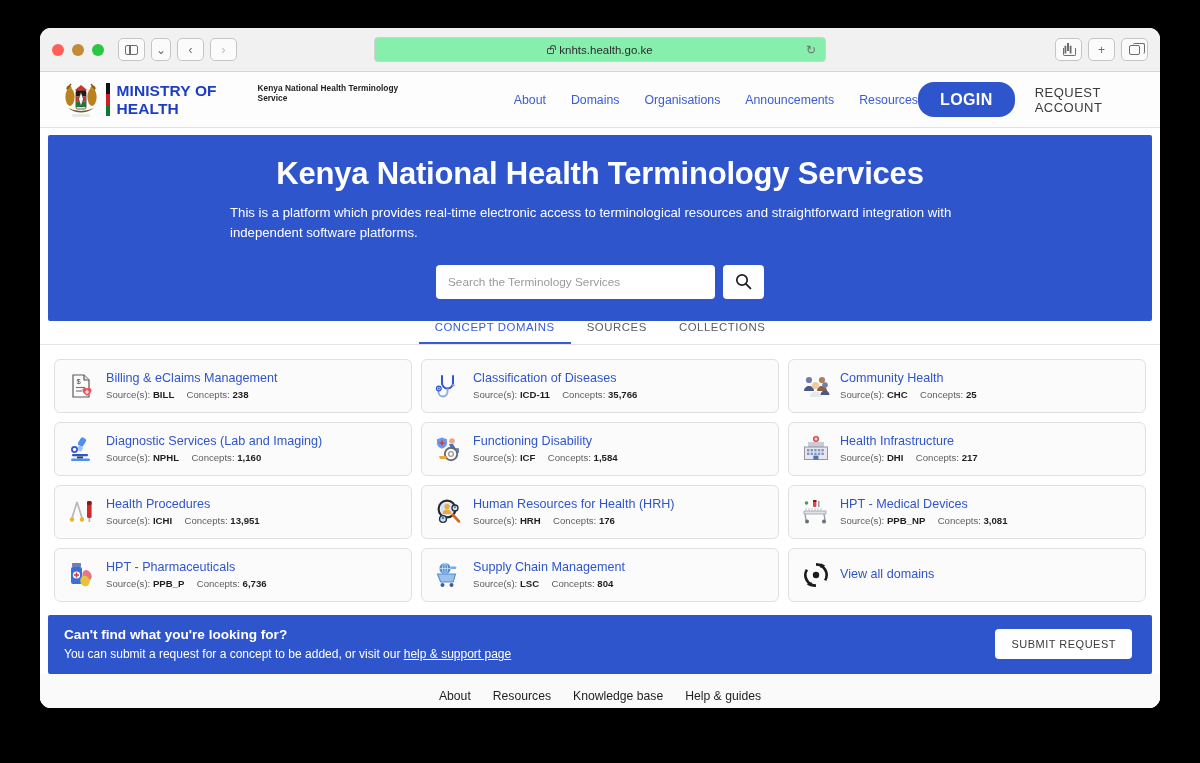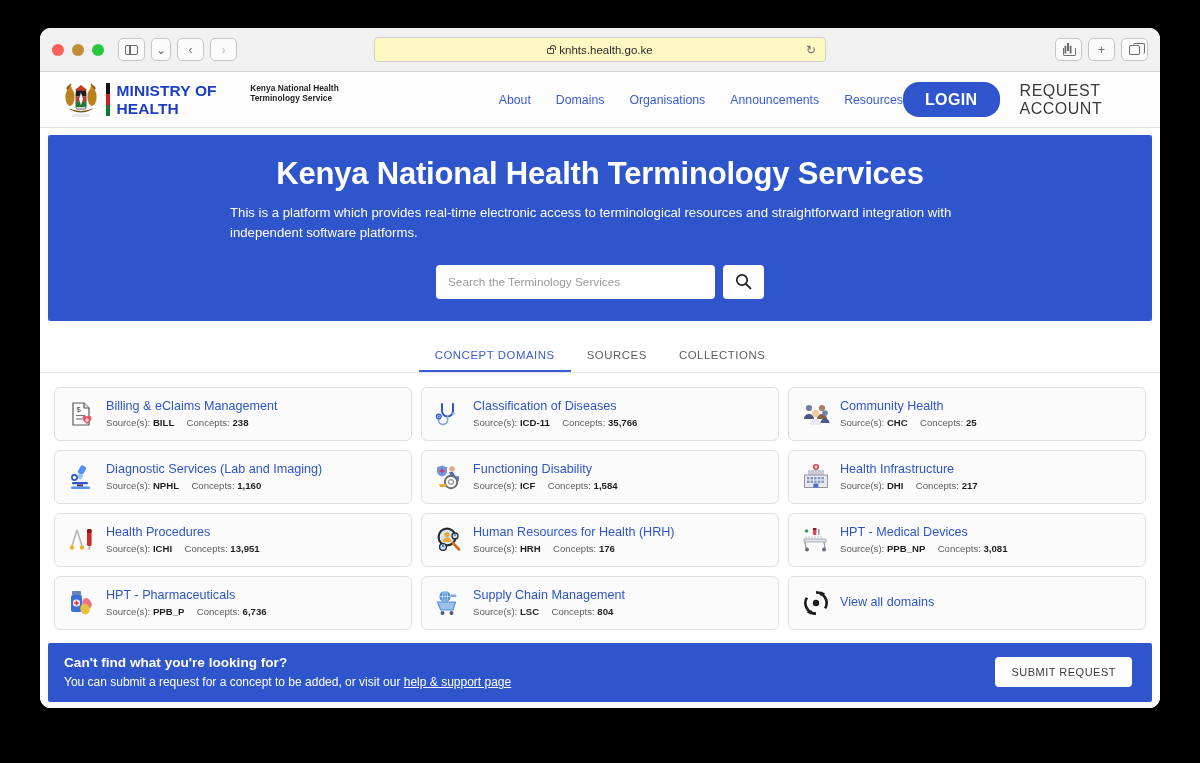"knhts.health.go.ke" .urlbar { background: #fef9c3 -> #86efac }
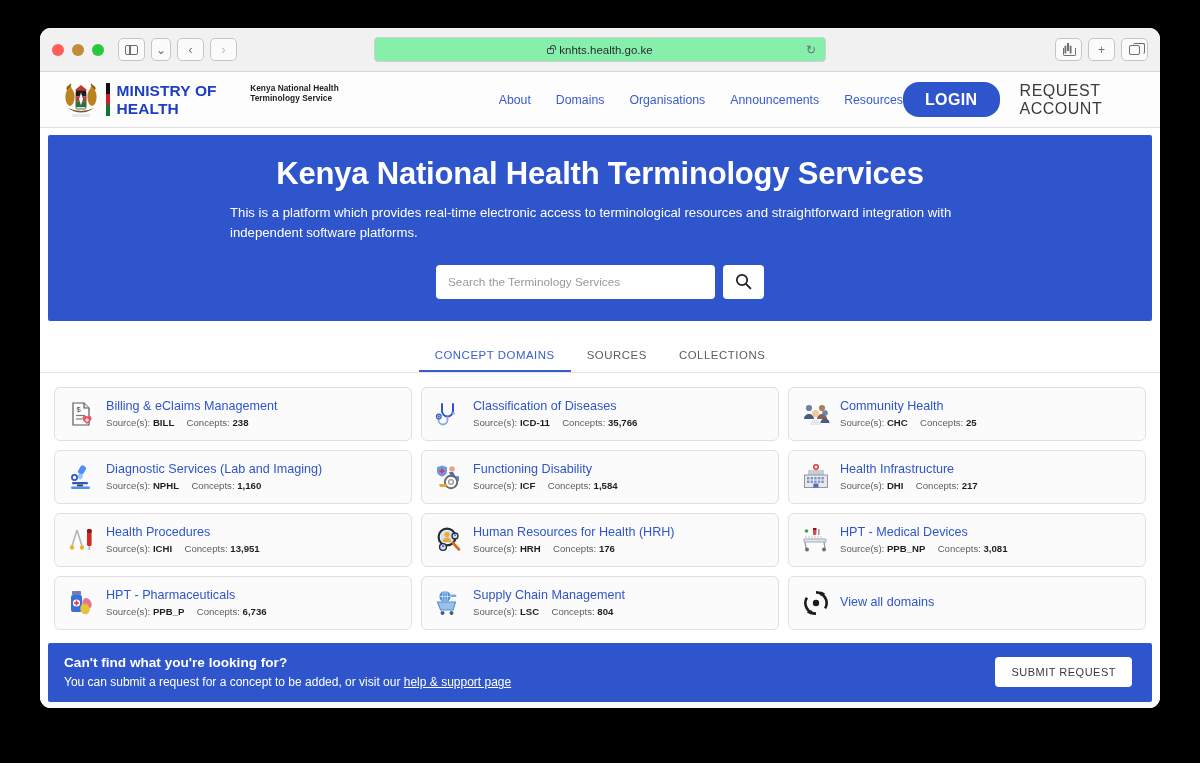"REQUEST ACCOUNT" .request-account { font-size: 16px -> 13px }
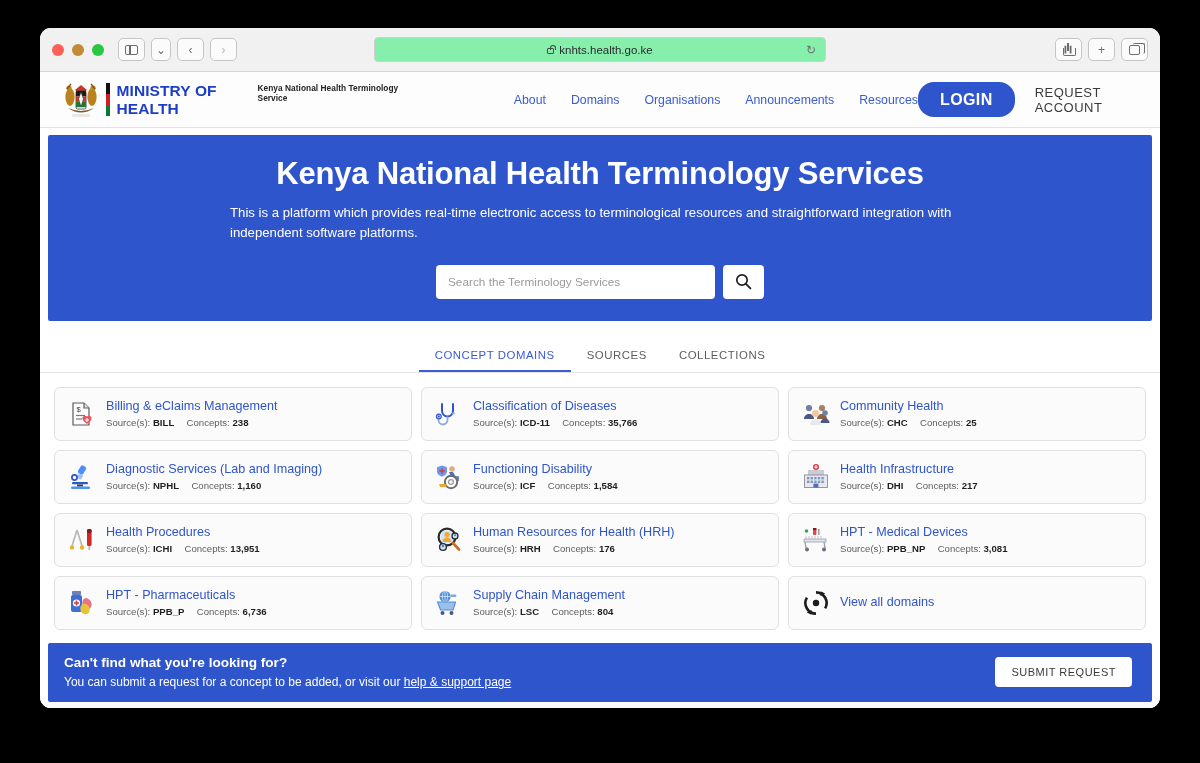"CONCEPT DOMAINS" .tab { padding: 28px 16px 9px 16px -> 0 16px 9px 16px }
